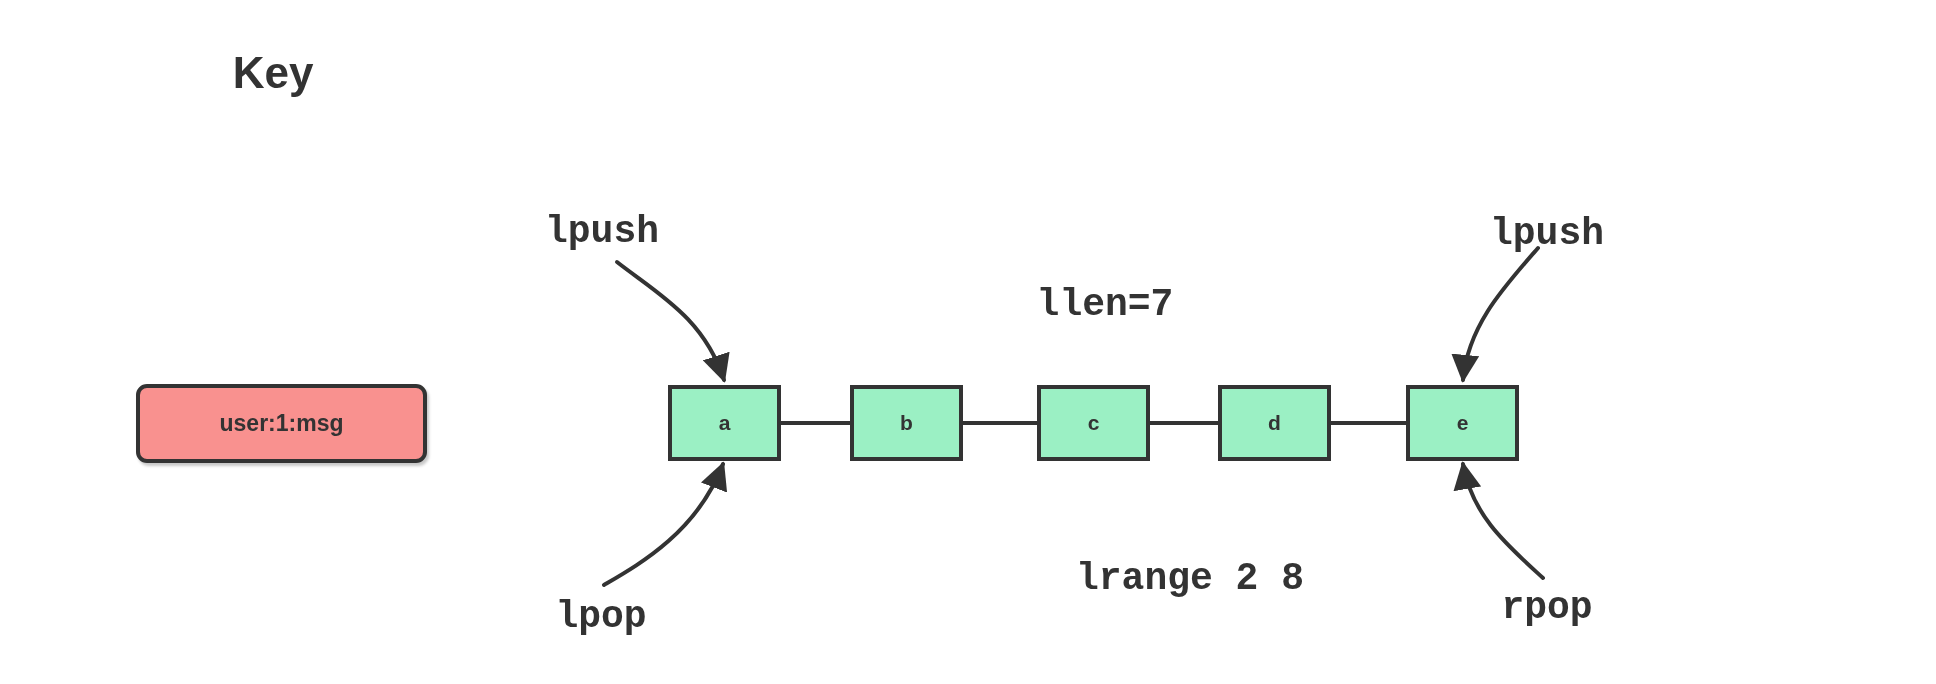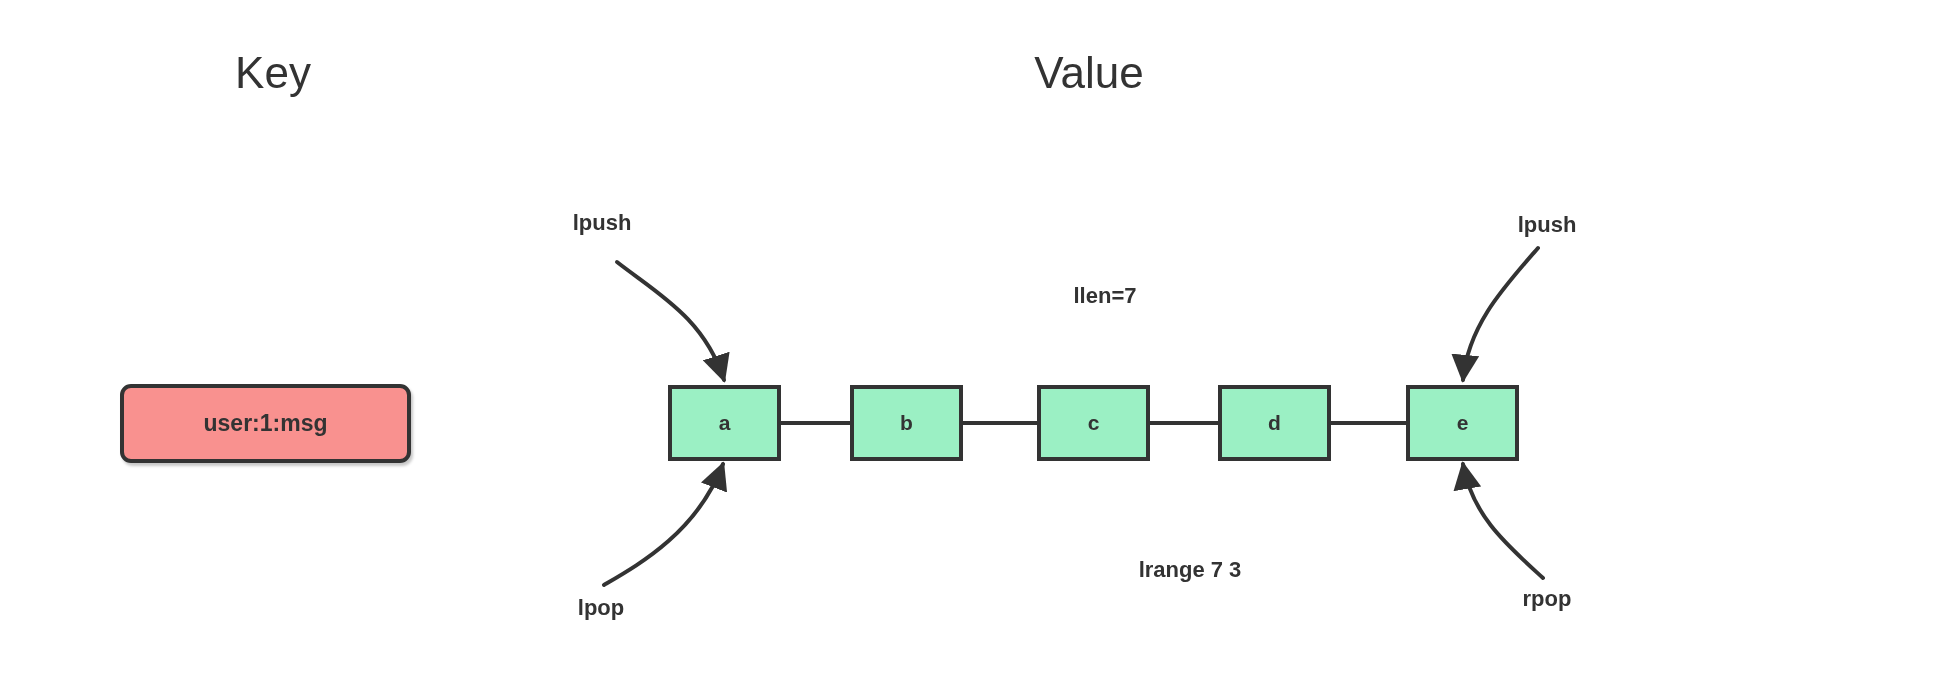"Key" .heading { font-weight: 400 -> 700 }
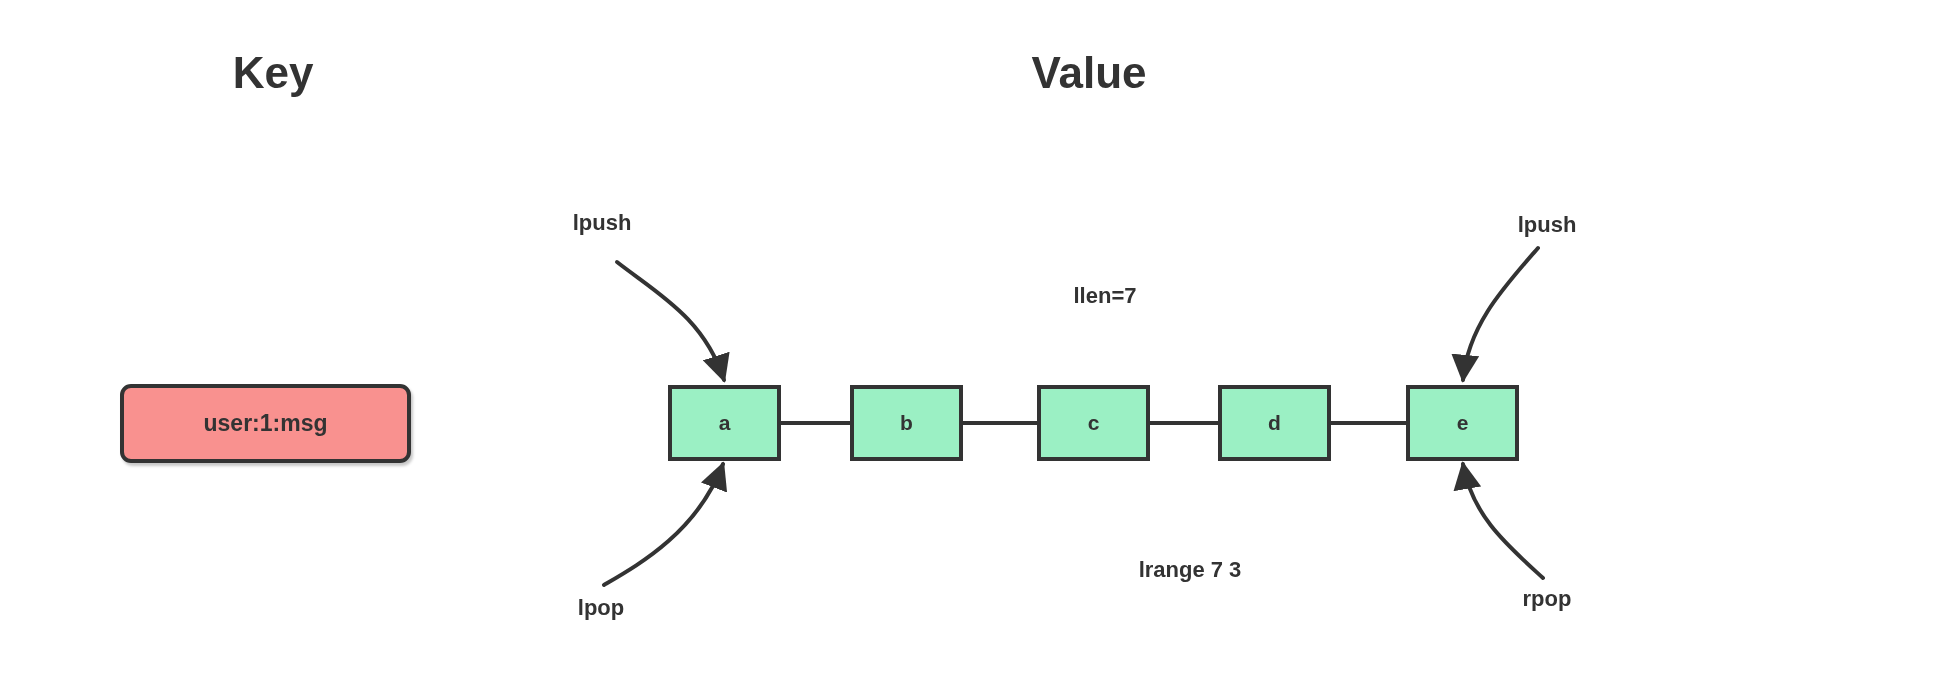"Value" div.heading { html: <div>Value</div> -> none }
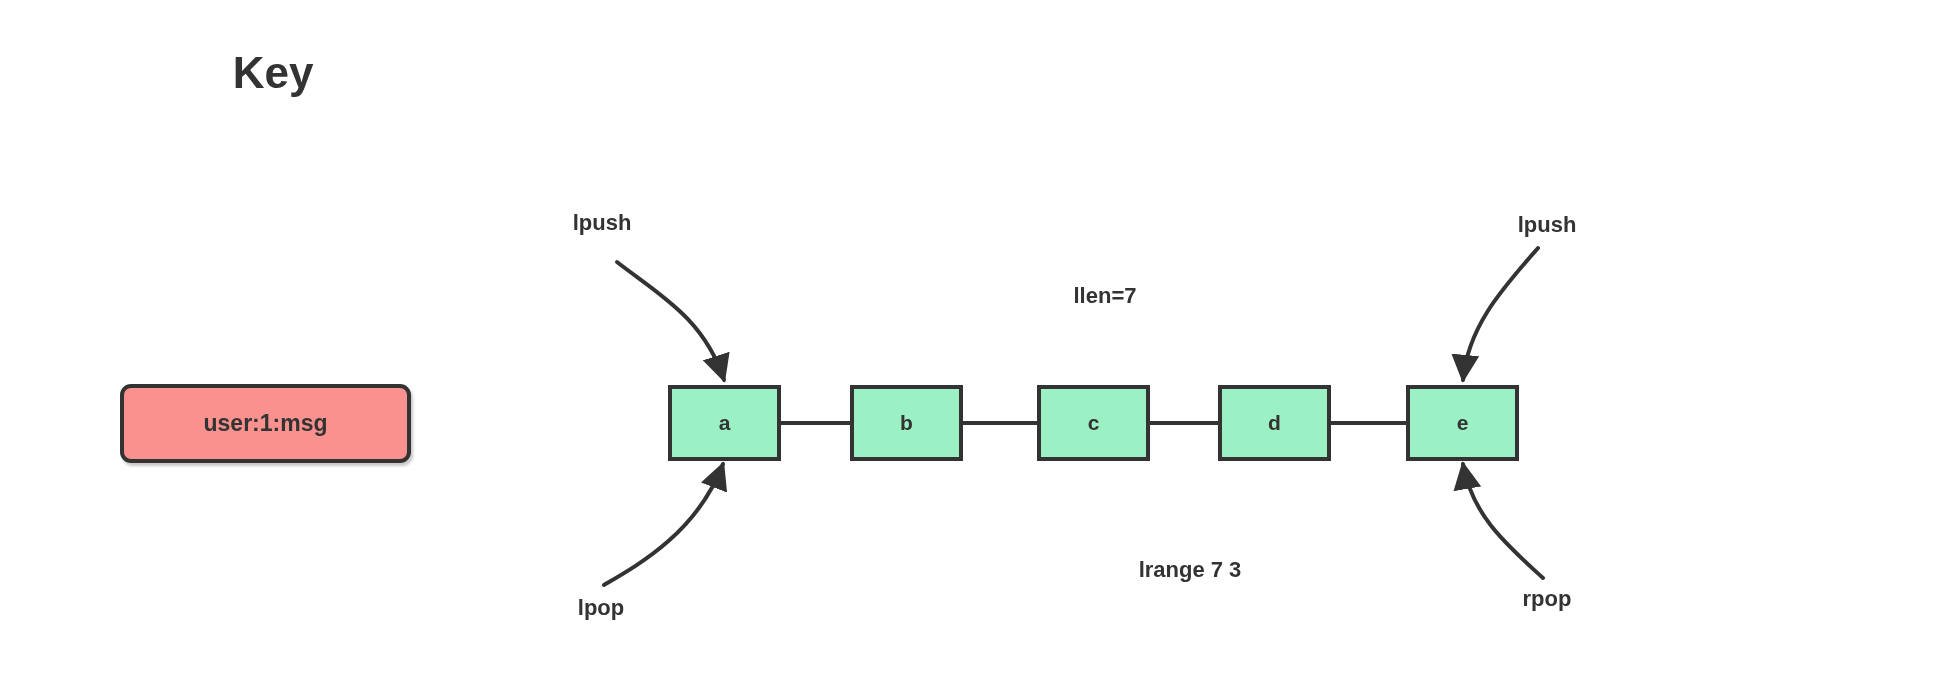"lpush" .op-label,.anno { font-family: none -> Liberation Mono, monospace; font-size: 22px -> 38px }
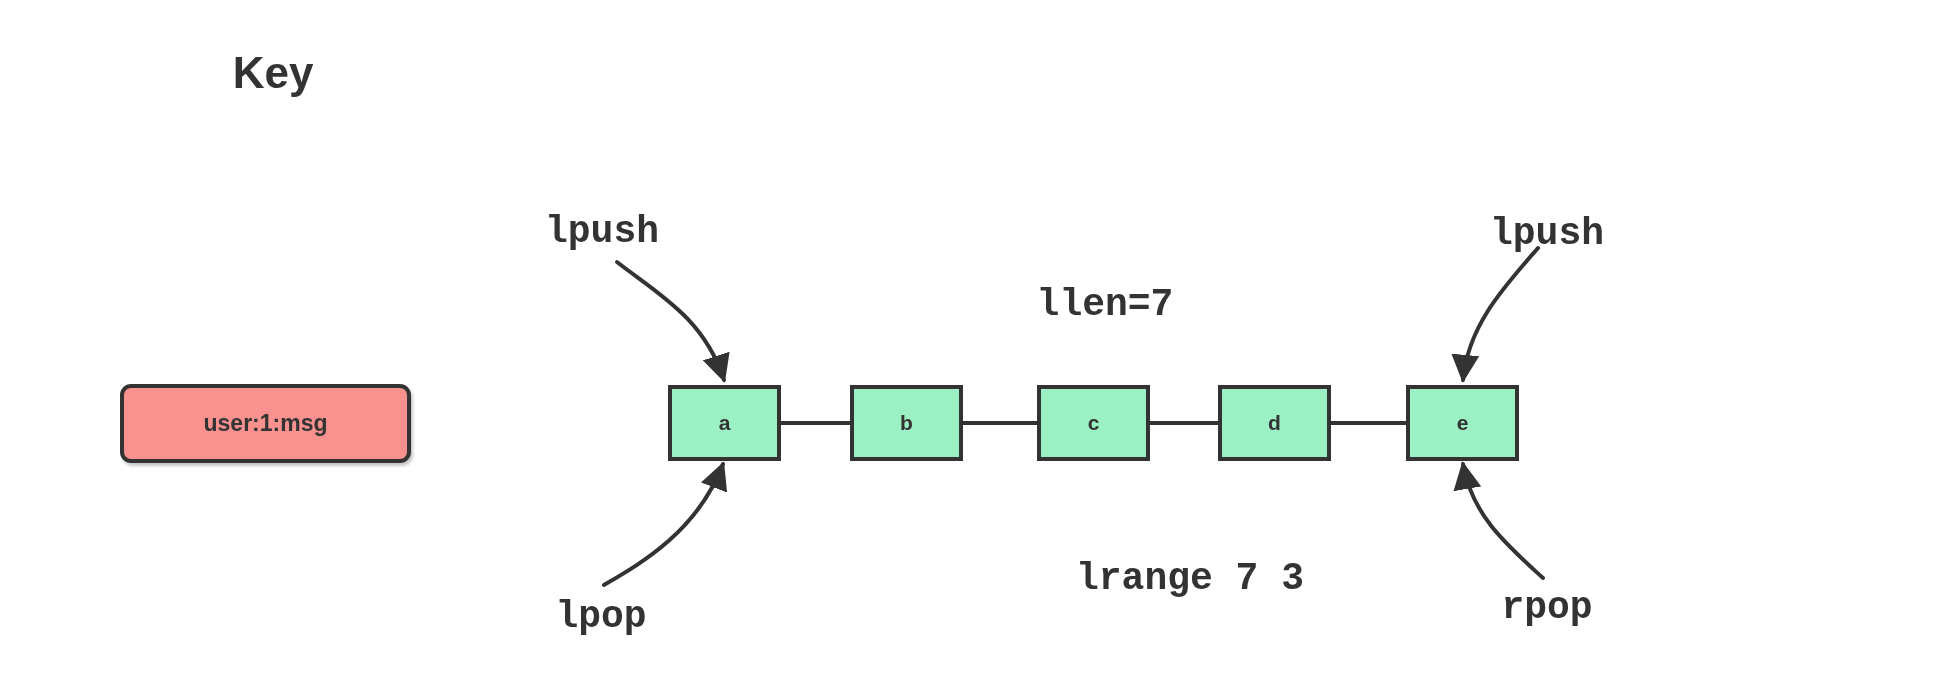"user:1:msg" .key-box { left: 120px -> 136px }
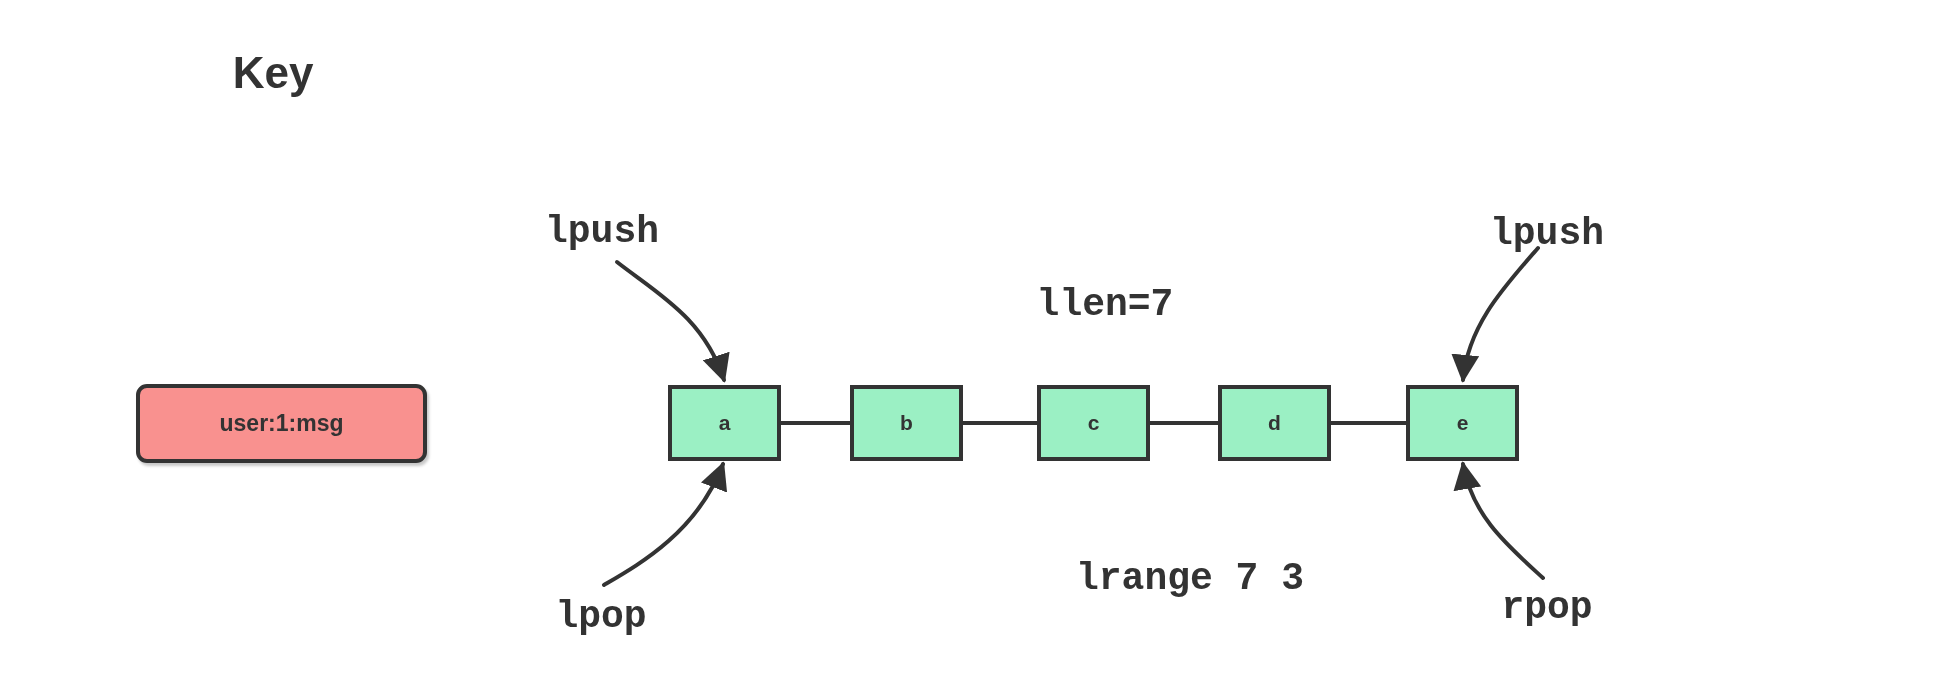"lrange 7 3" div.anno { text: 7 3 -> 2 8 }
